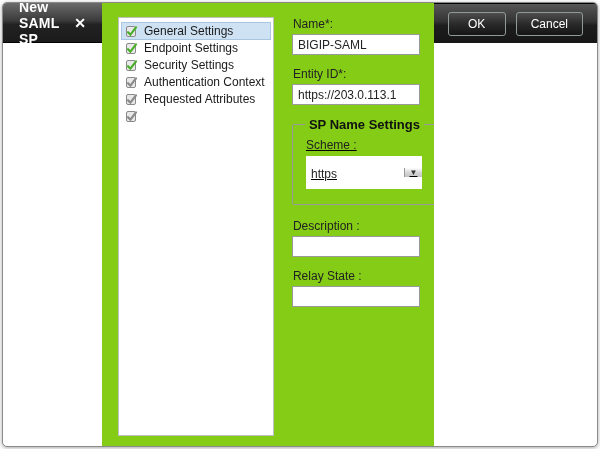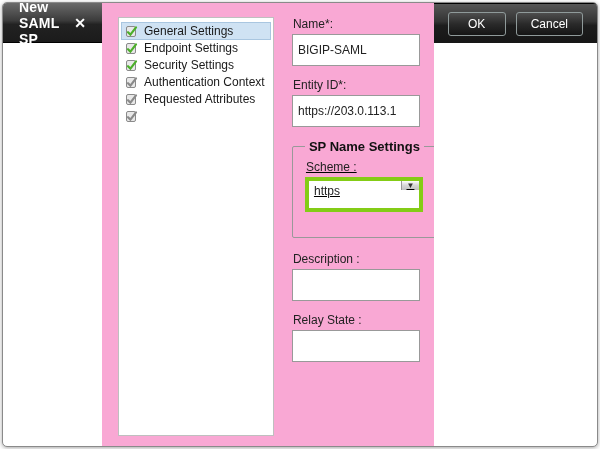"General Settings" .dlg-body { background: #f9a8d4 -> #84cc16 }
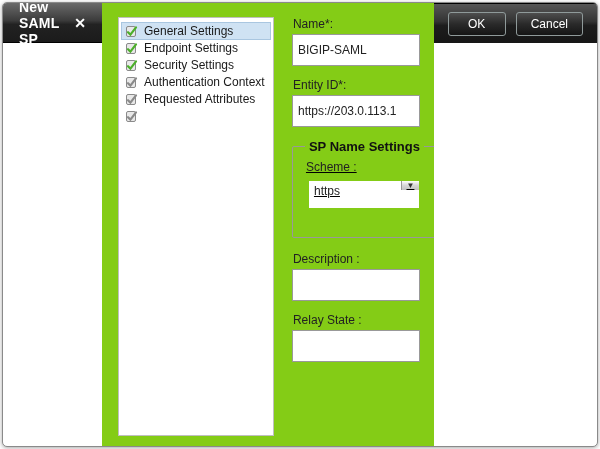"BIGIP-SAML" .text-input { height: 32px -> 21px }
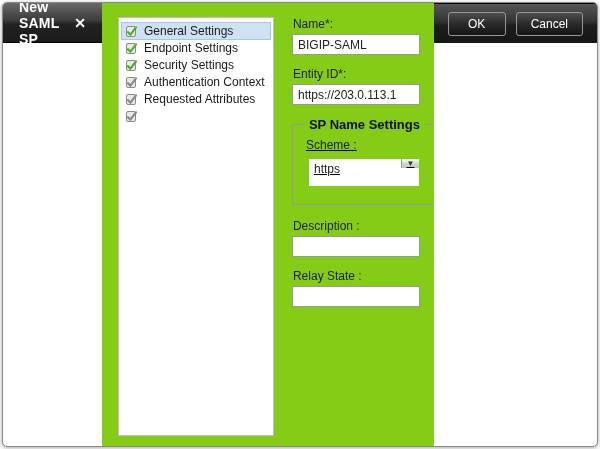"https" .combo { align-items: flex-start -> center; border: 4px solid #84cc16 -> 1px solid #84cc16 }
